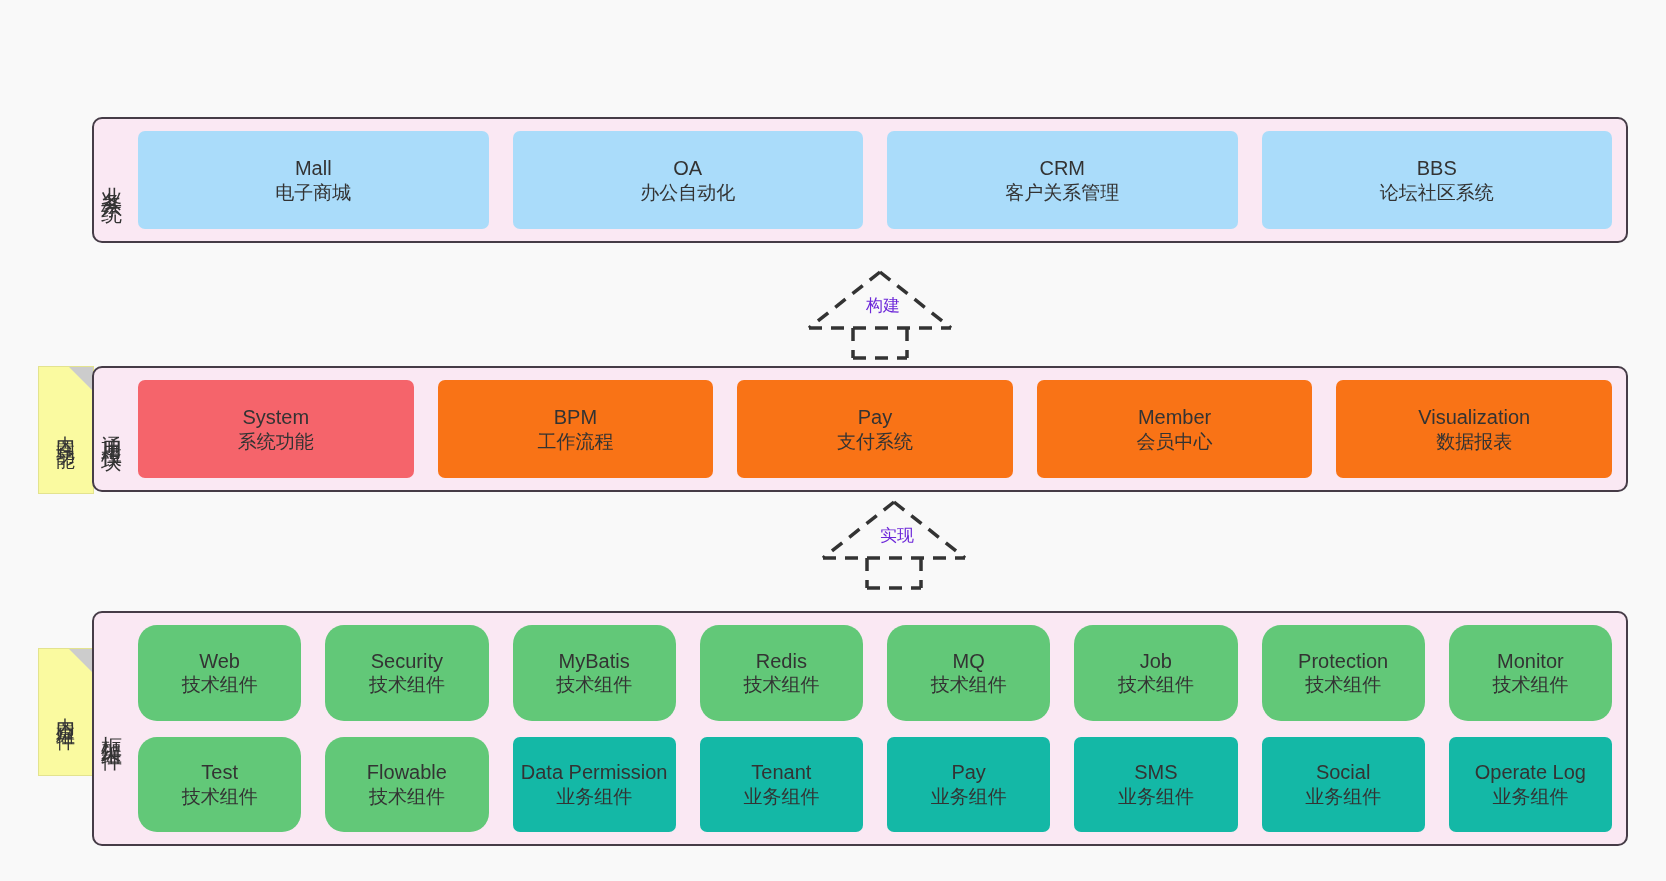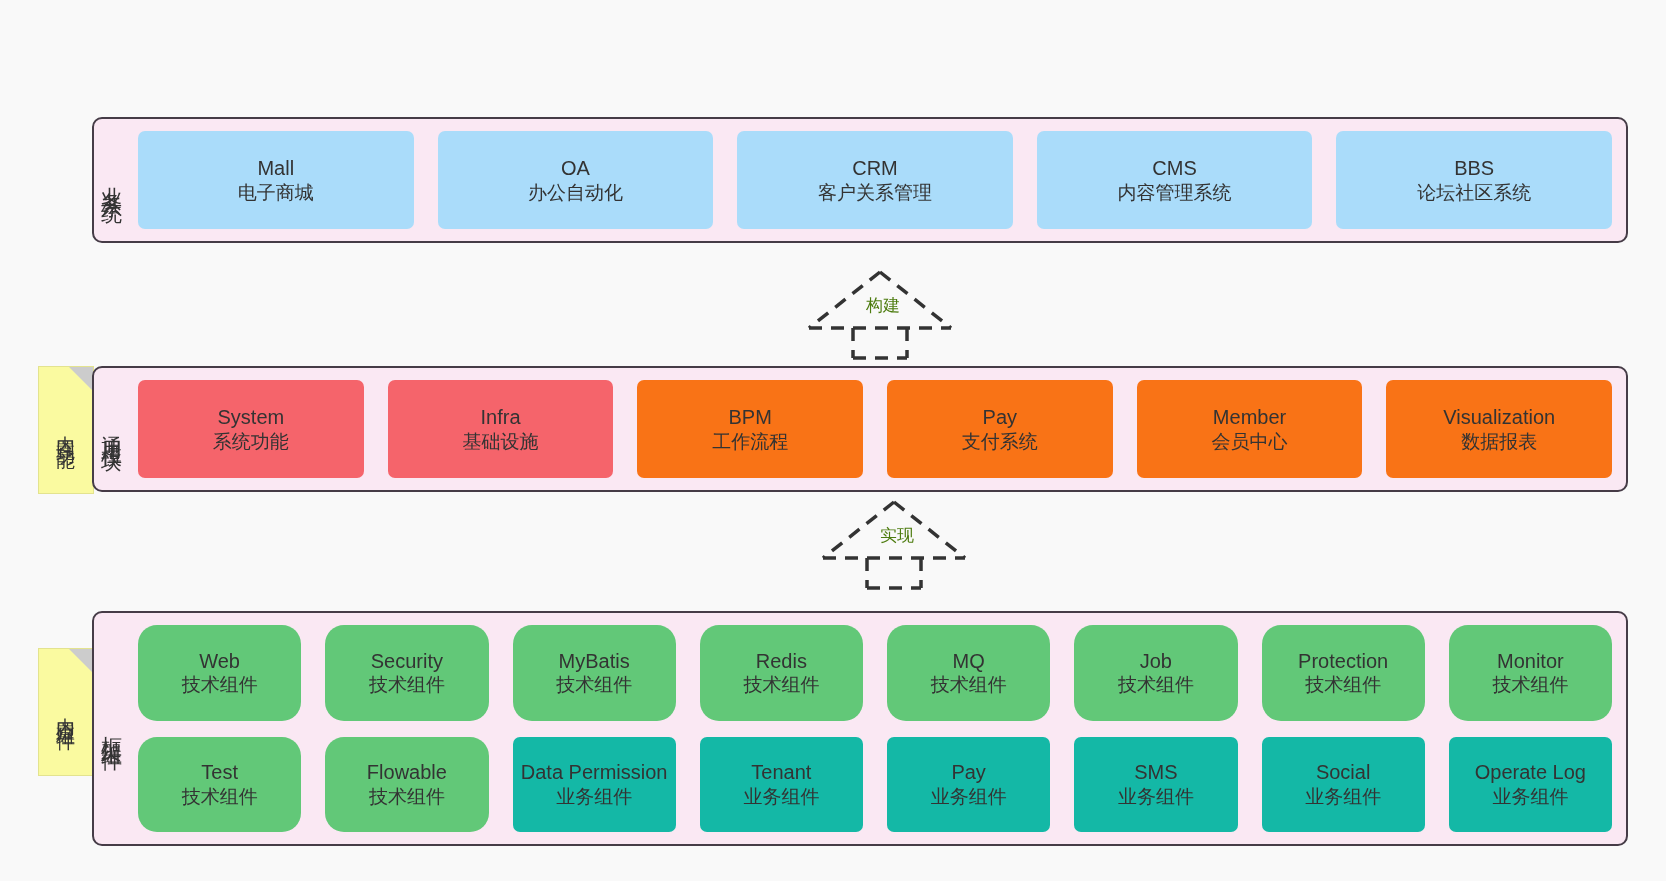"CMS" div.card { html: <div> <span>CMS</span> <span>内容管理系统</span> </div> -> none }
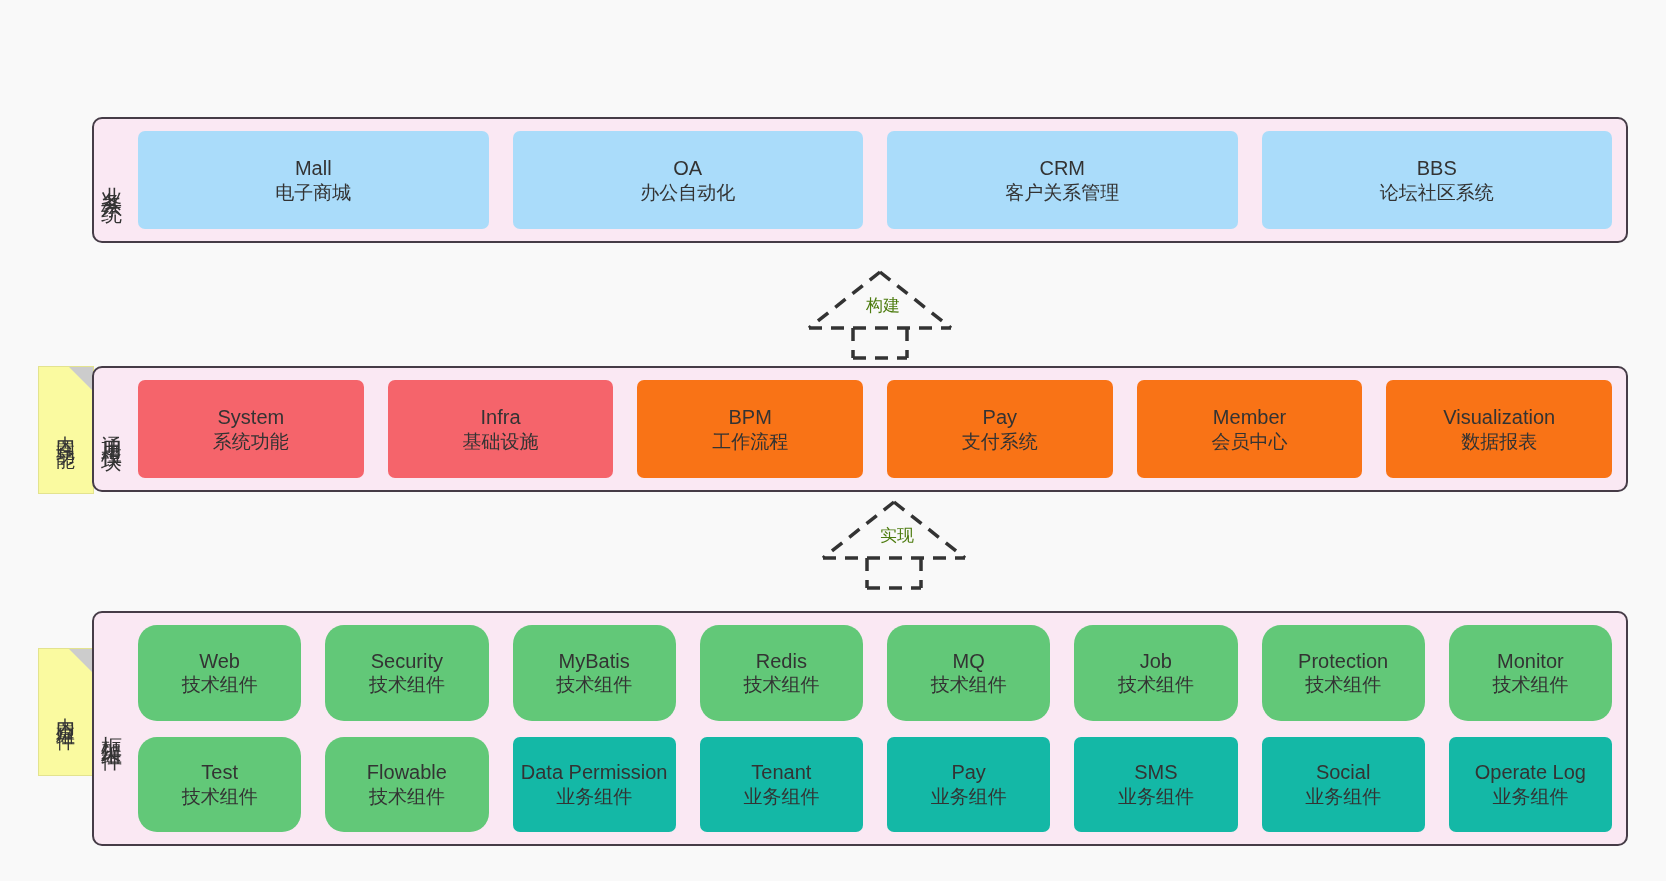"构建" .arrow-label { color: #4d7c0f -> #6d28d9 }
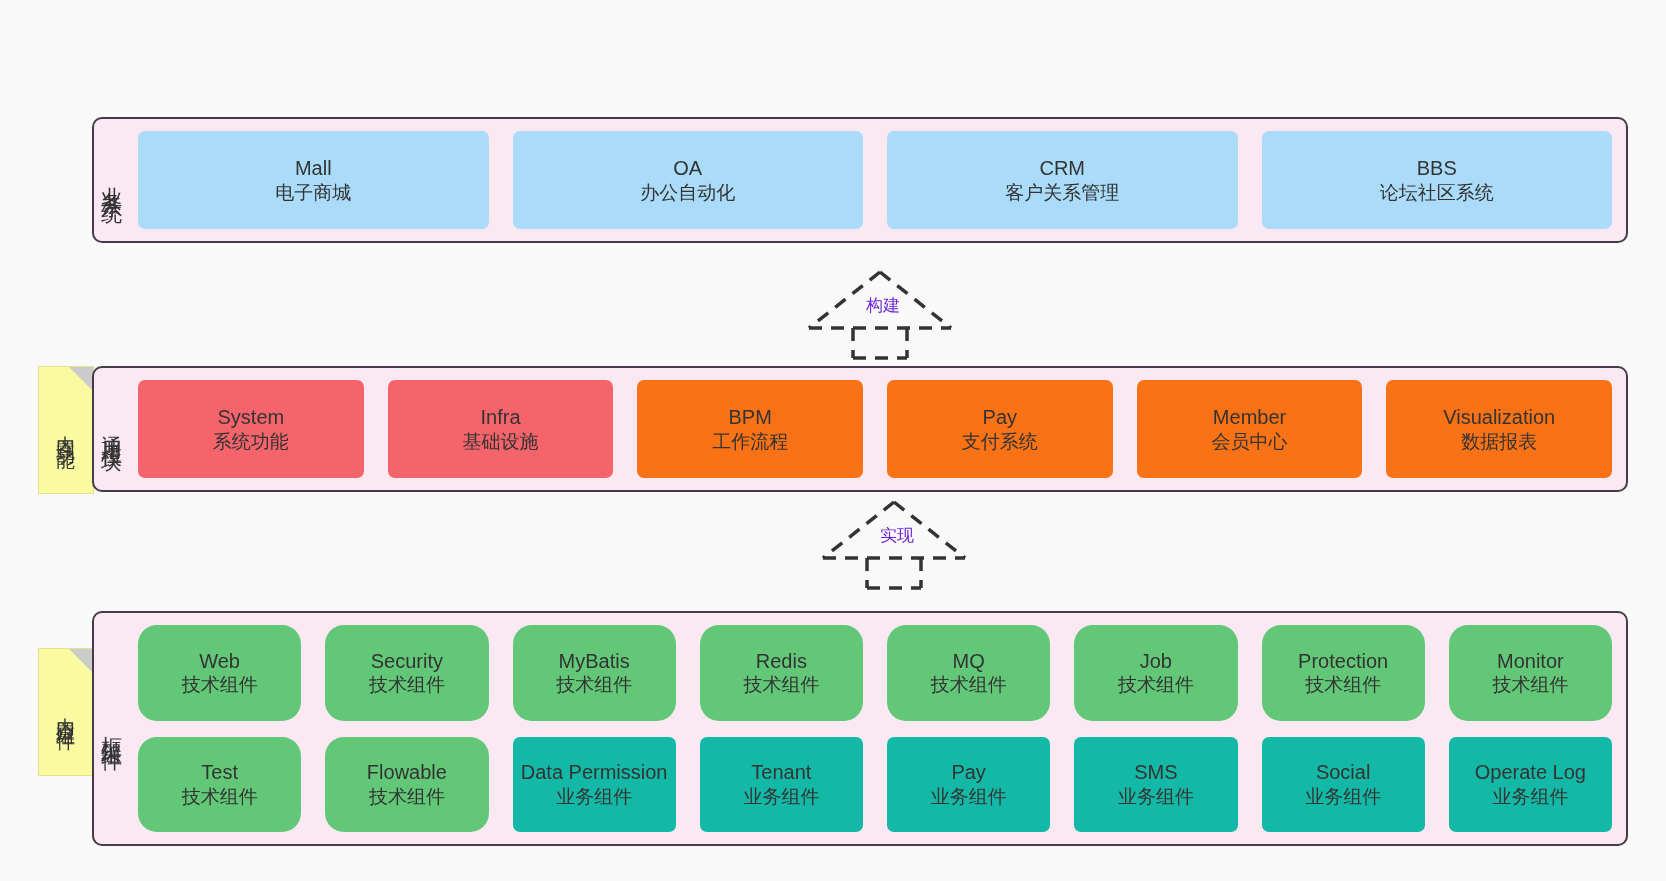"Infra" div.card { html: <div> <span>Infra</span> <span>基础设施</span> </div> -> none }
